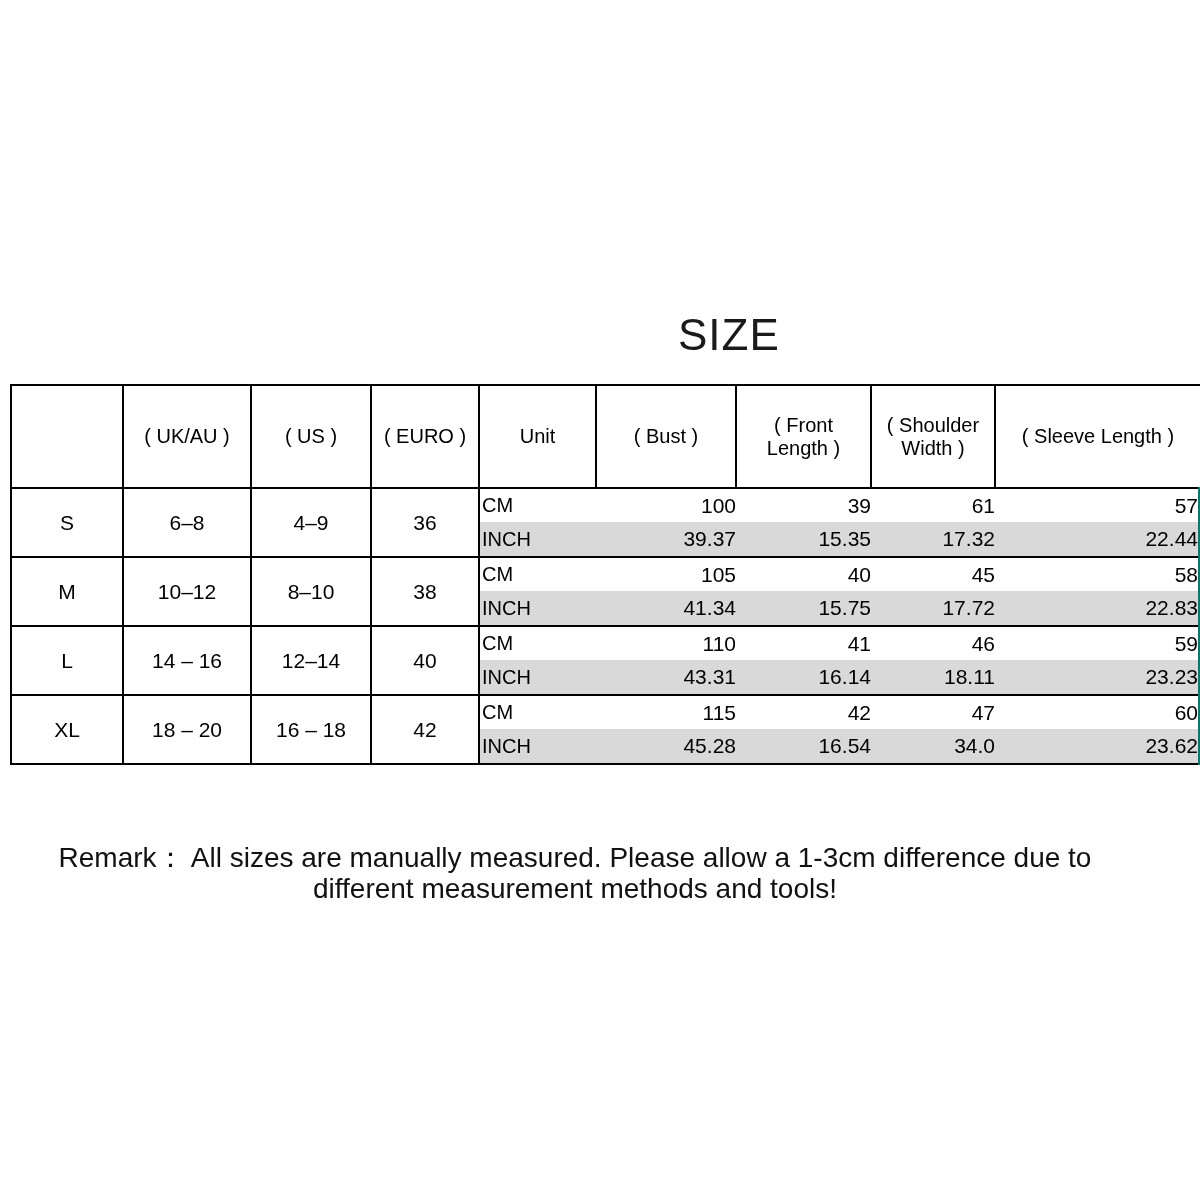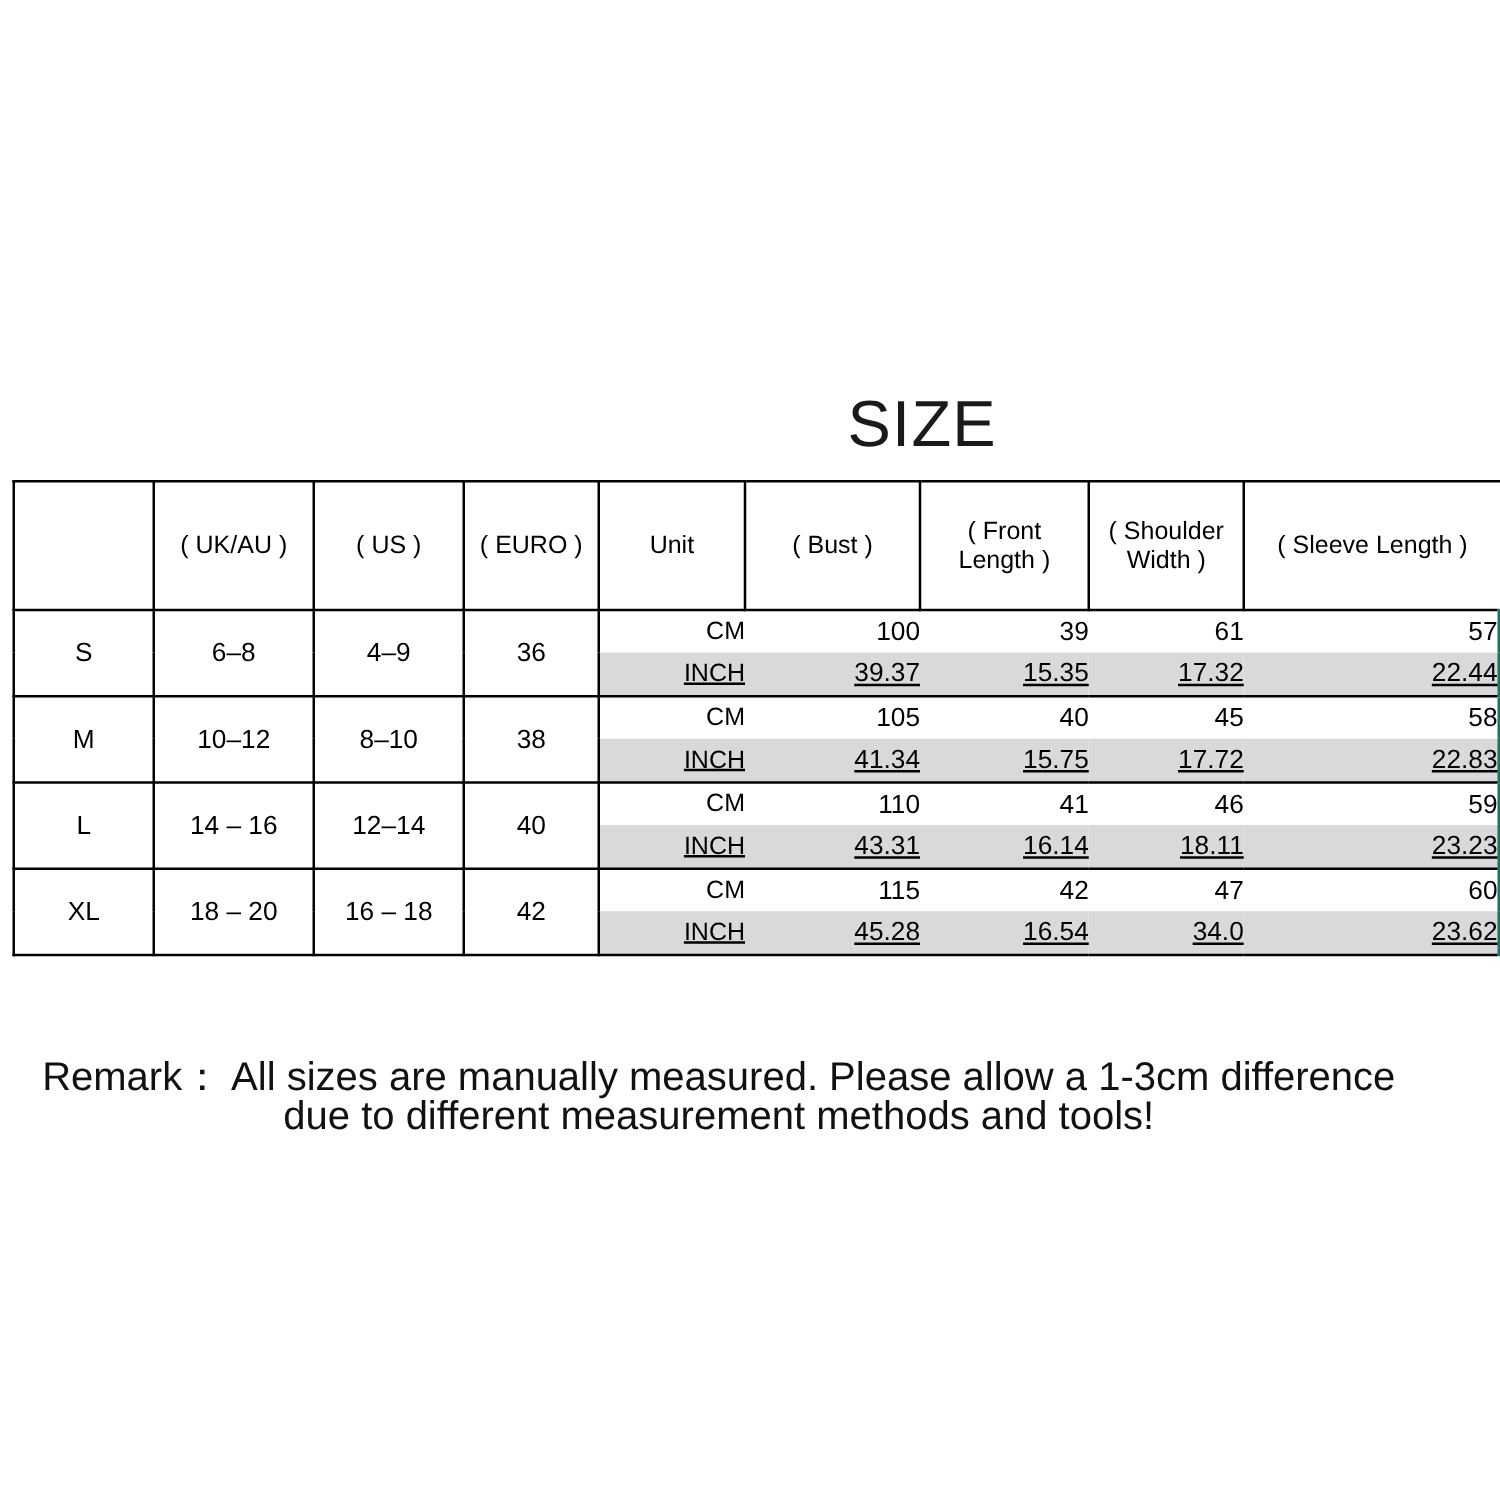"SIZE" .page-title { font-size: 52px -> 44px }
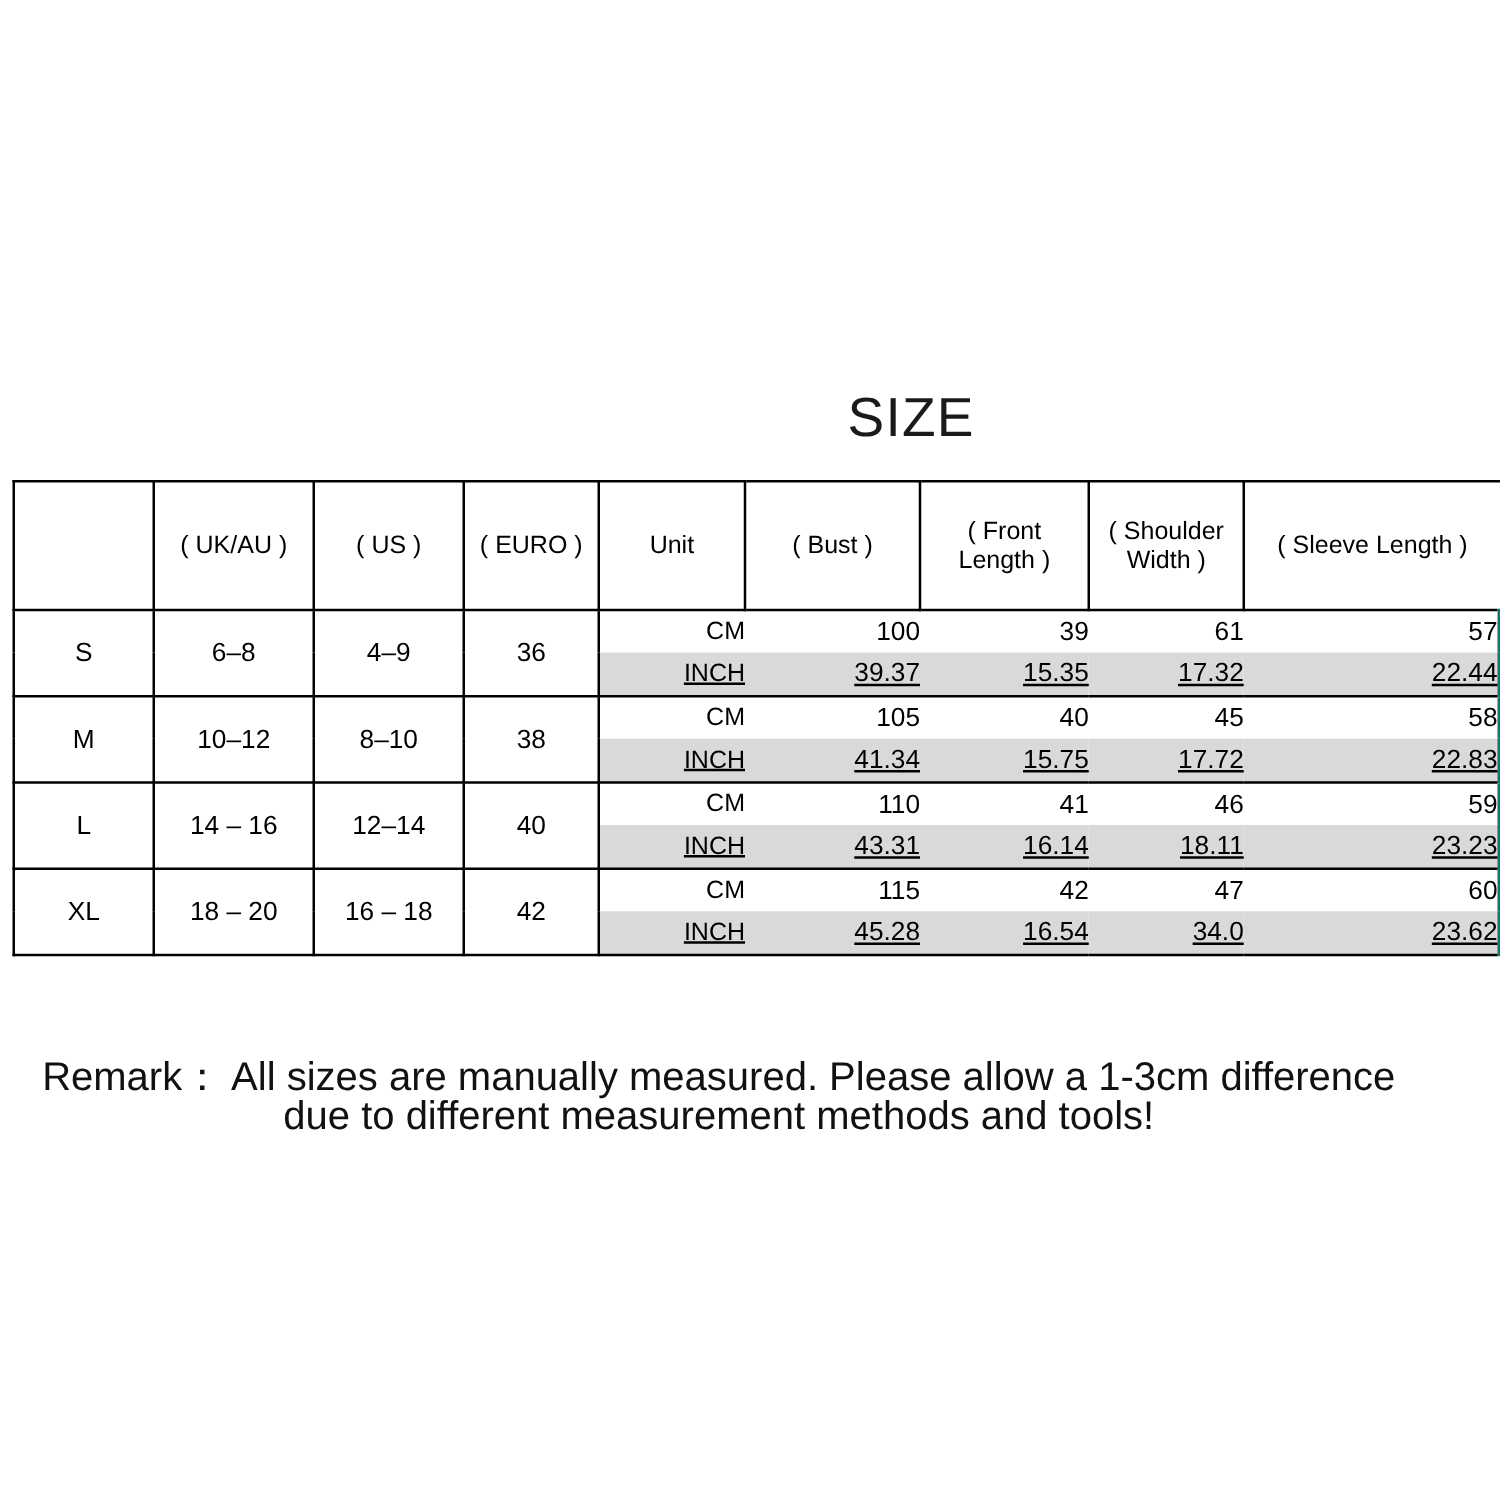"CM" td.unit-cell { padding-left: 15px -> 2px; text-align: right -> left }
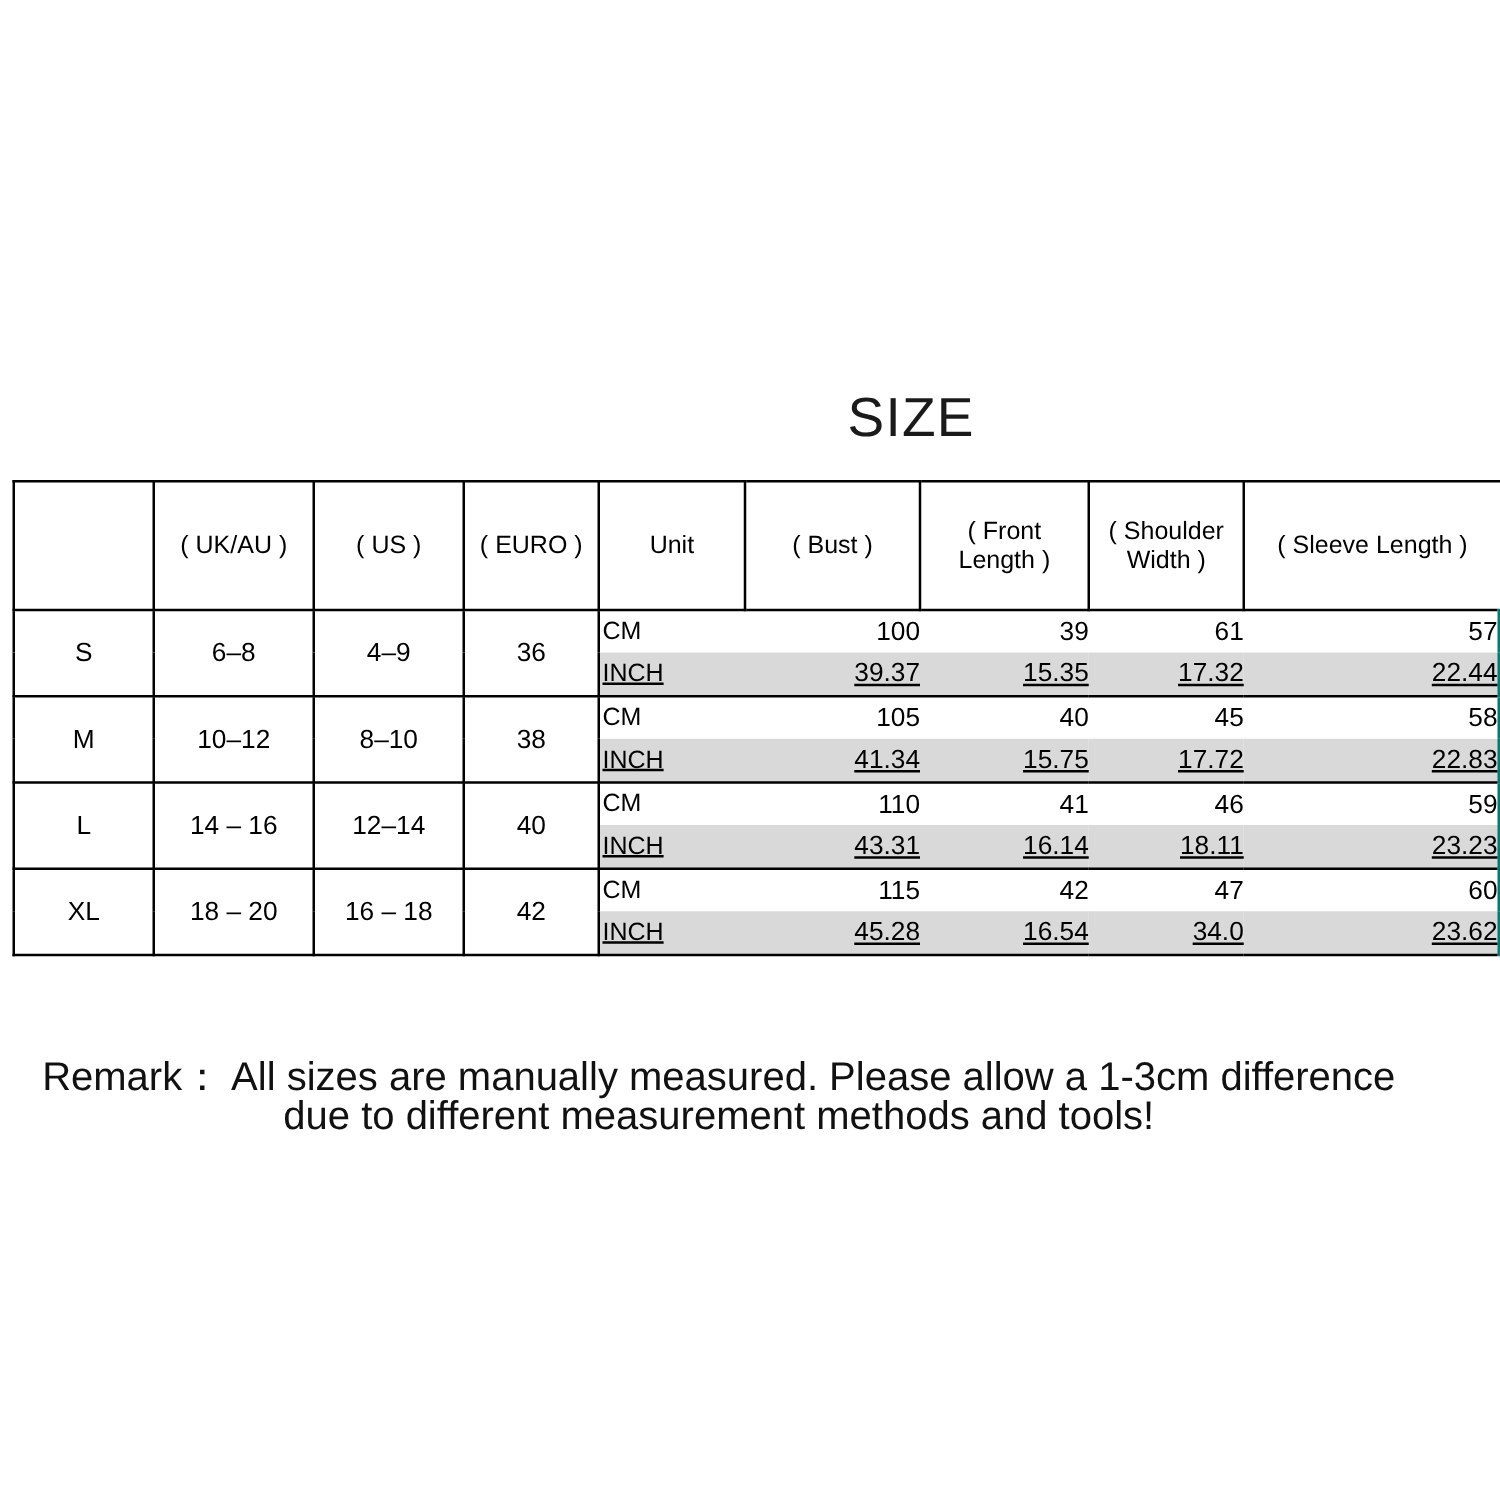"INCH" tr.inch-row td.unit-cell, tr.inch-row td.val-cell { text-decoration: underline -> none }
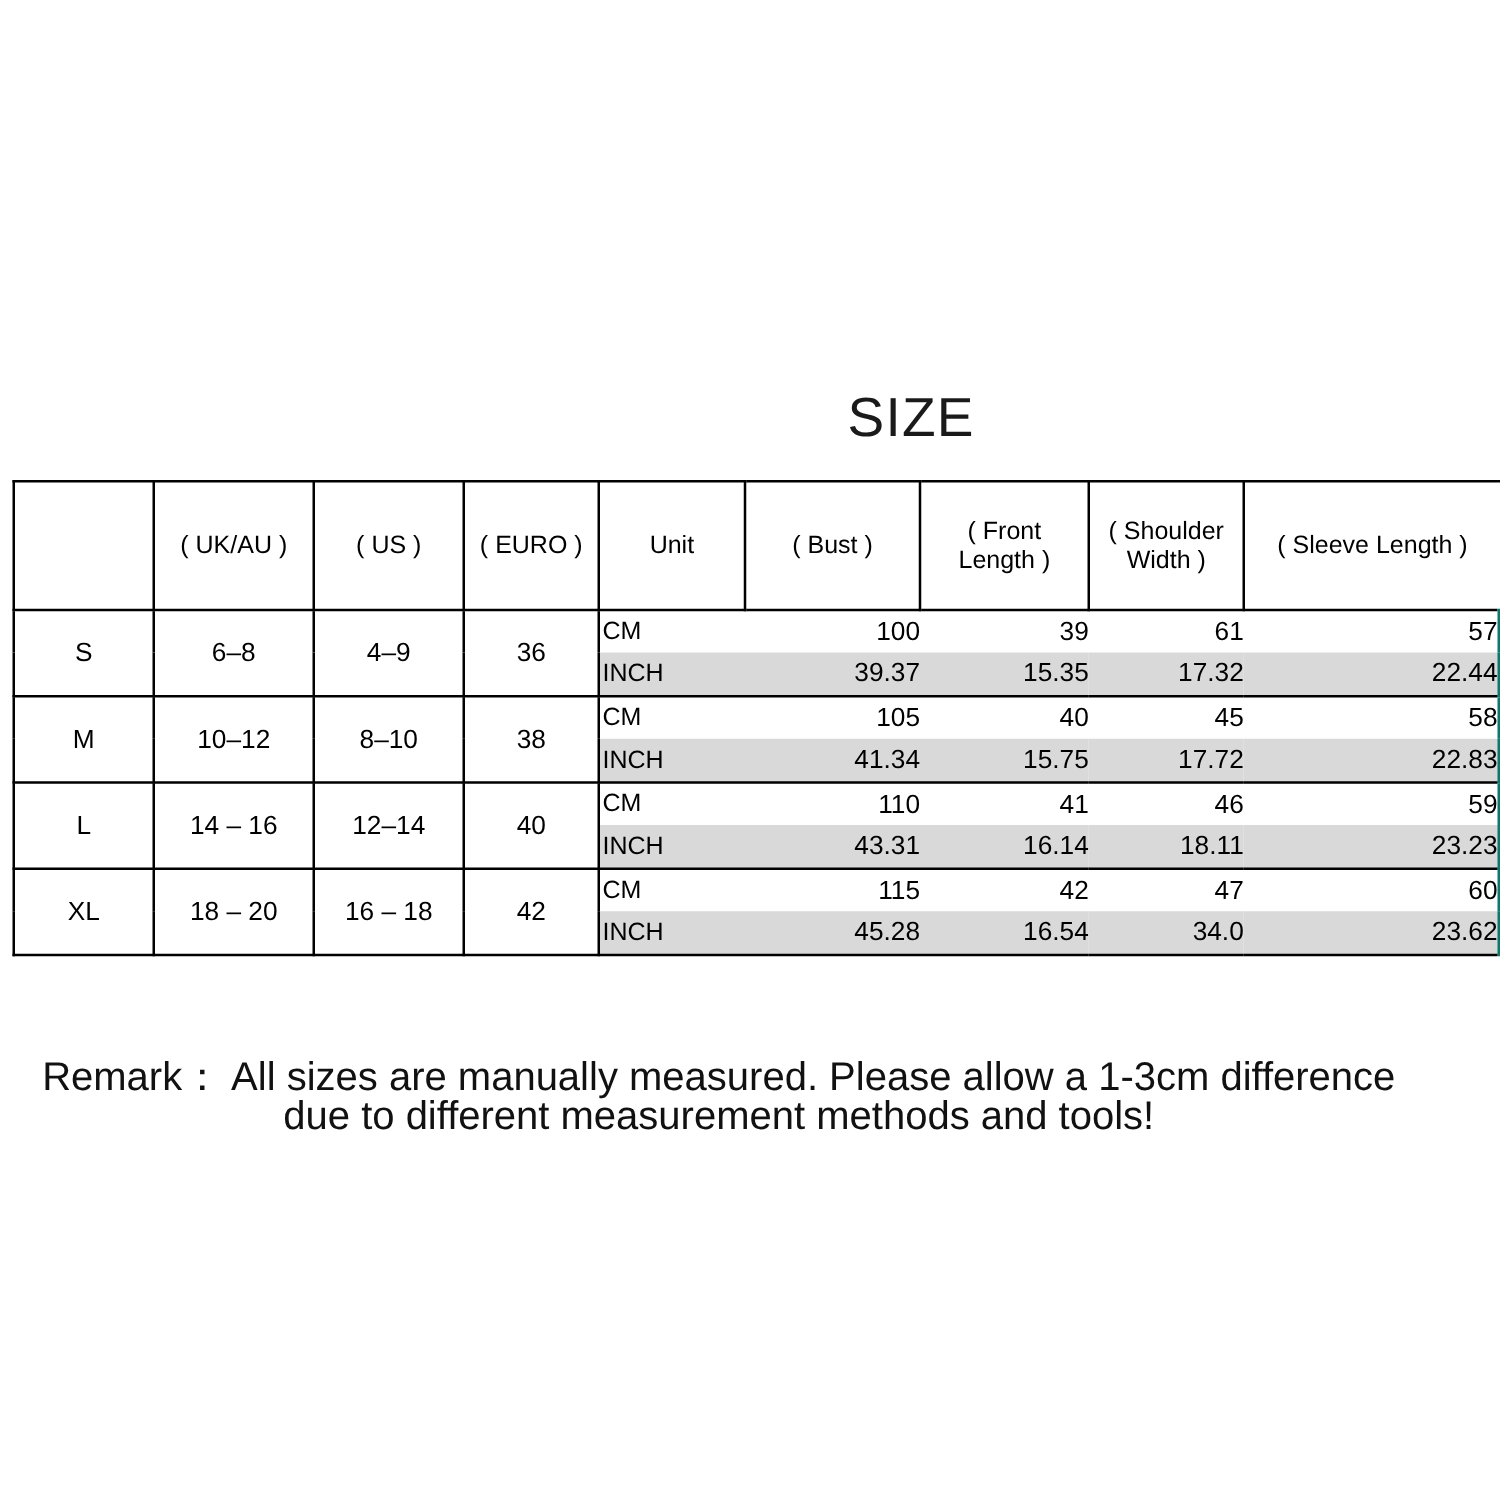"Remark： All sizes are manually" .remark { font-size: 32px -> 28px }
